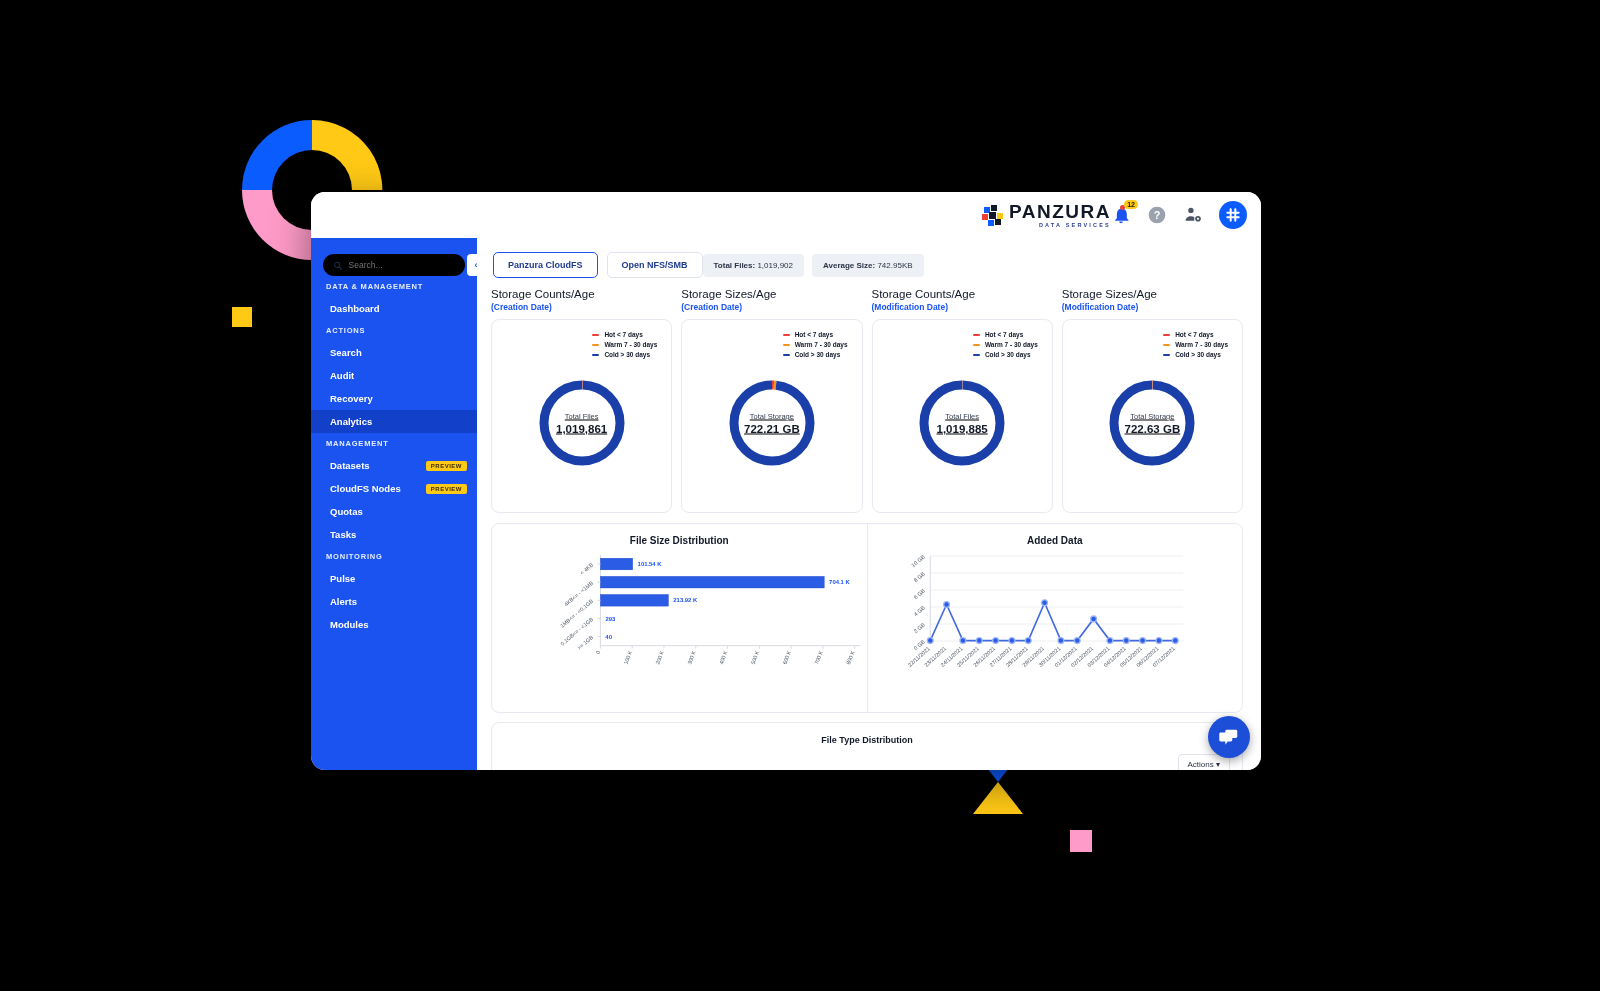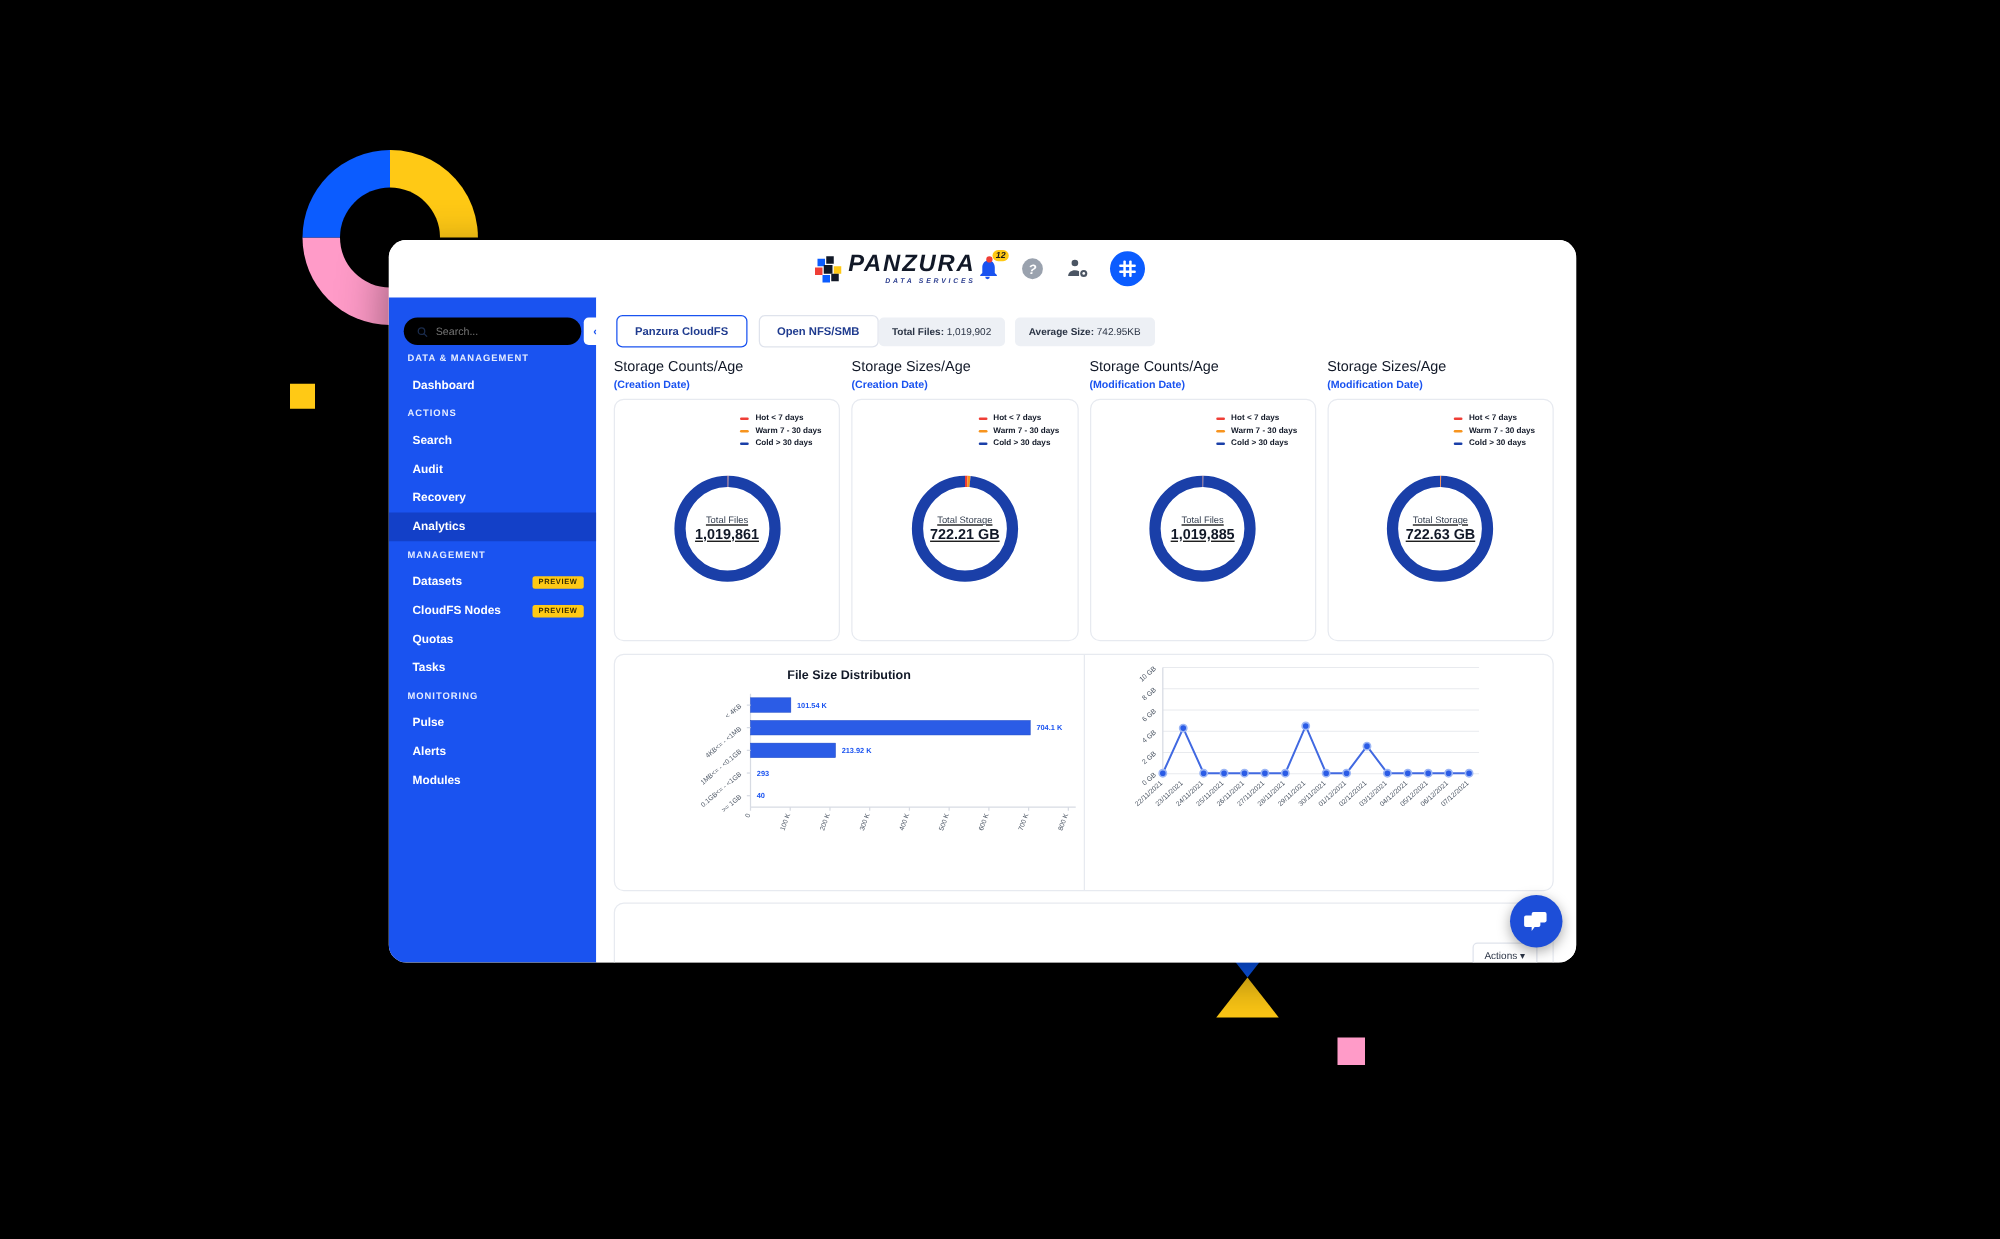"PANZURA" #app-header { font-style: italic -> none; justify-content: center -> flex-end }
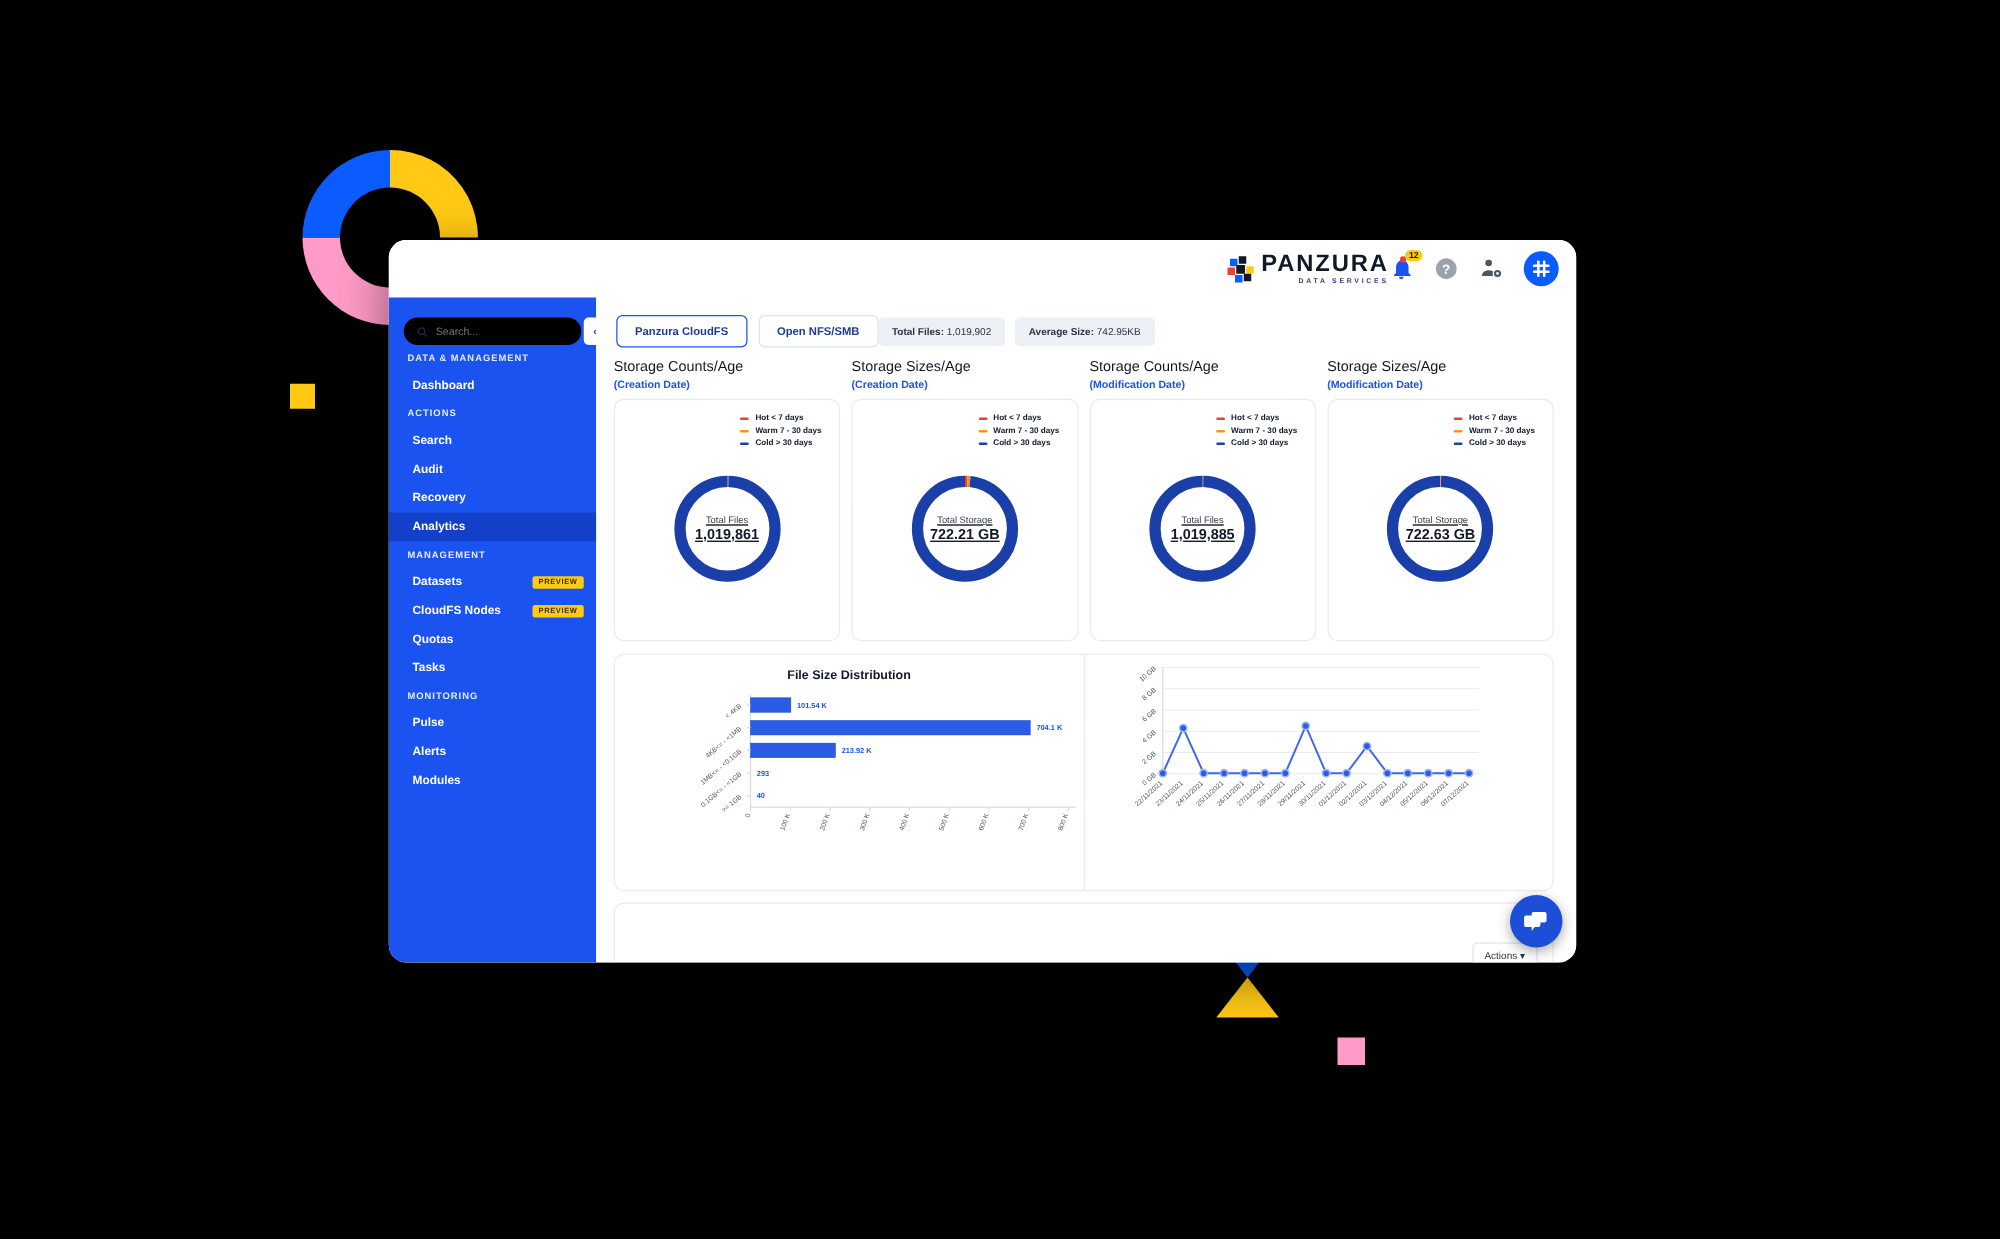"Added Data" div.chart-title { html: none -> <div>Added Data</div> }
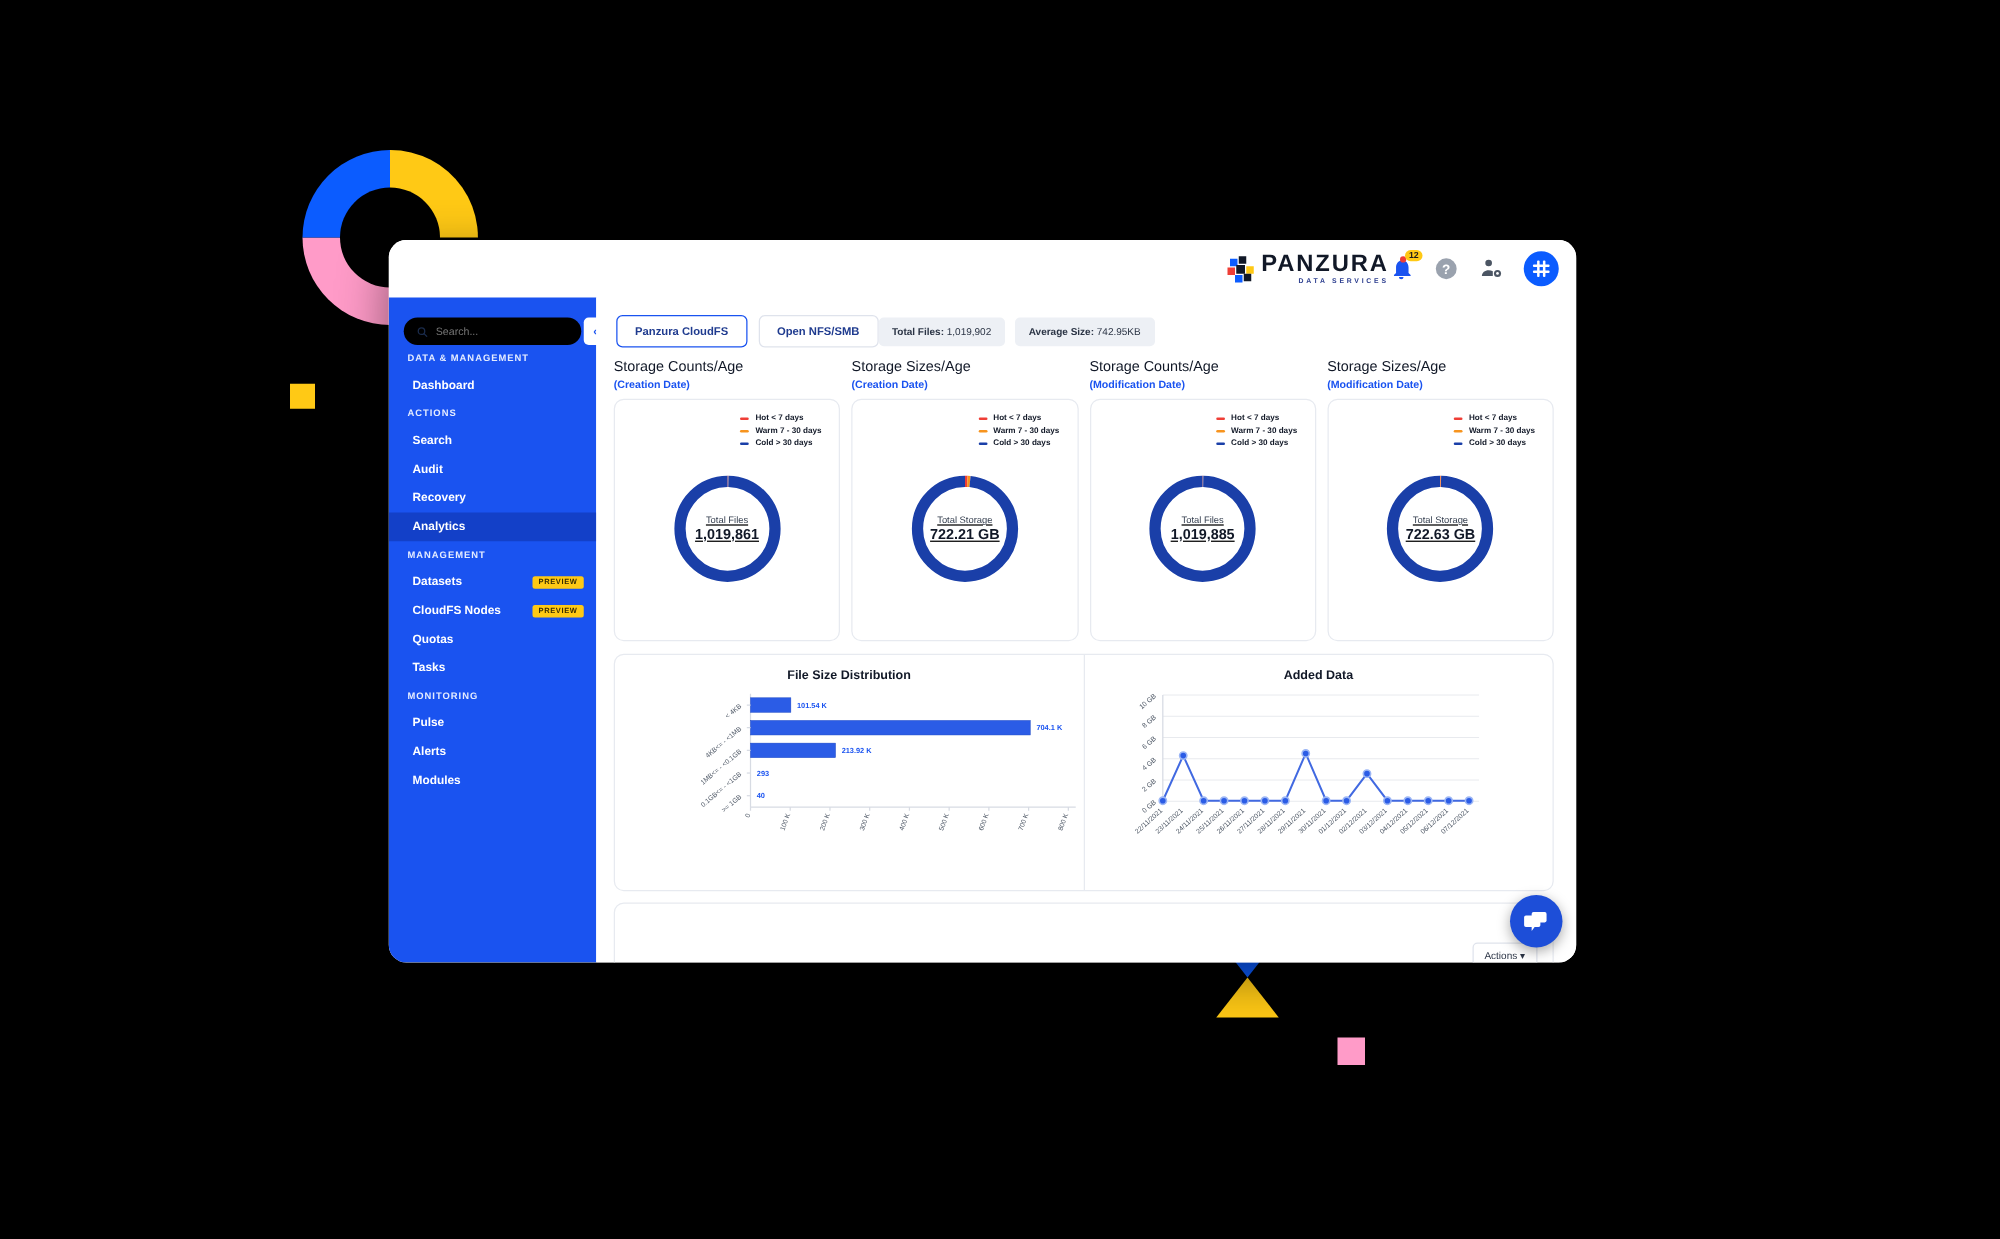"File Type Distribution" div { html: none -> <div>File Type Distribution</div> }
